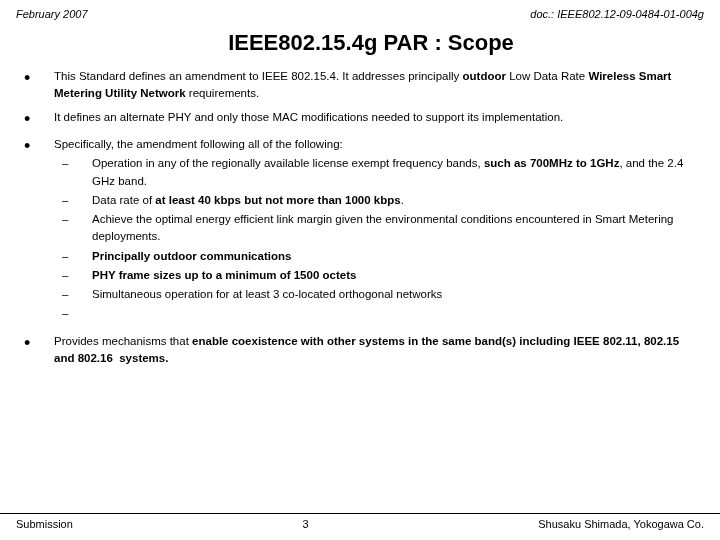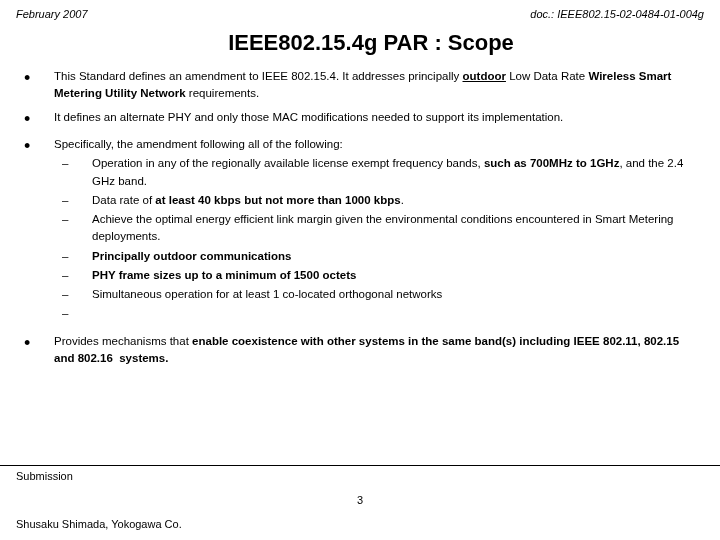"doc.: IEEE802.15-02-0484-01-004g" span { text: IEEE802.15-02-0484-01-004g -> IEEE802.12-09-0484-01-004g }
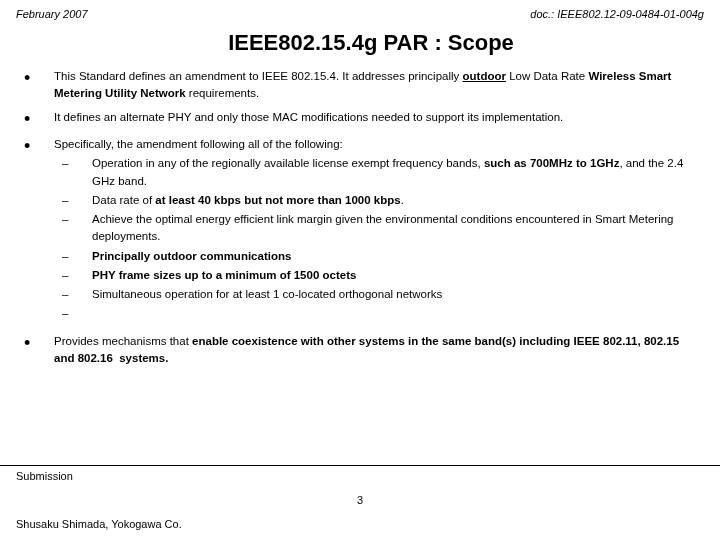"outdoor" .underline { text-decoration: underline -> none }
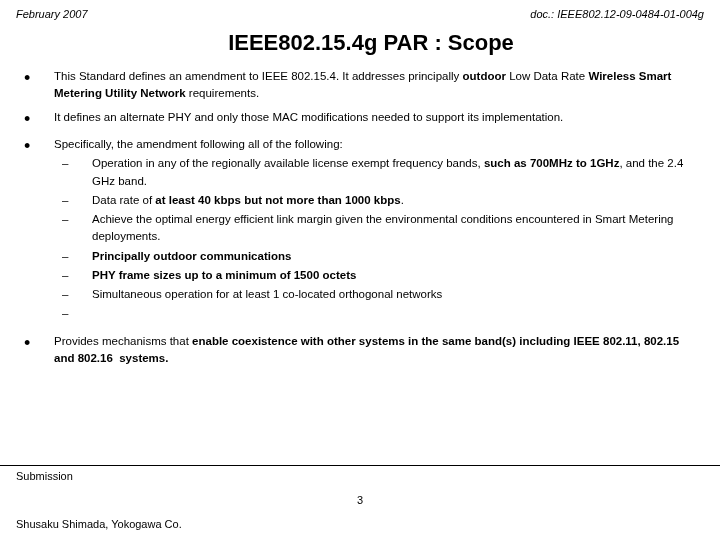"Simultaneous operation for at least" span { text: 1 -> 3 }
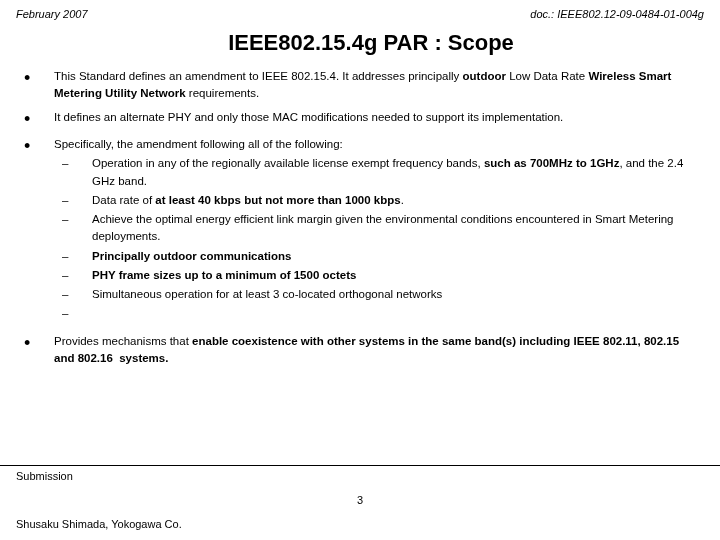"Submission" .footer { flex-direction: column -> none }
